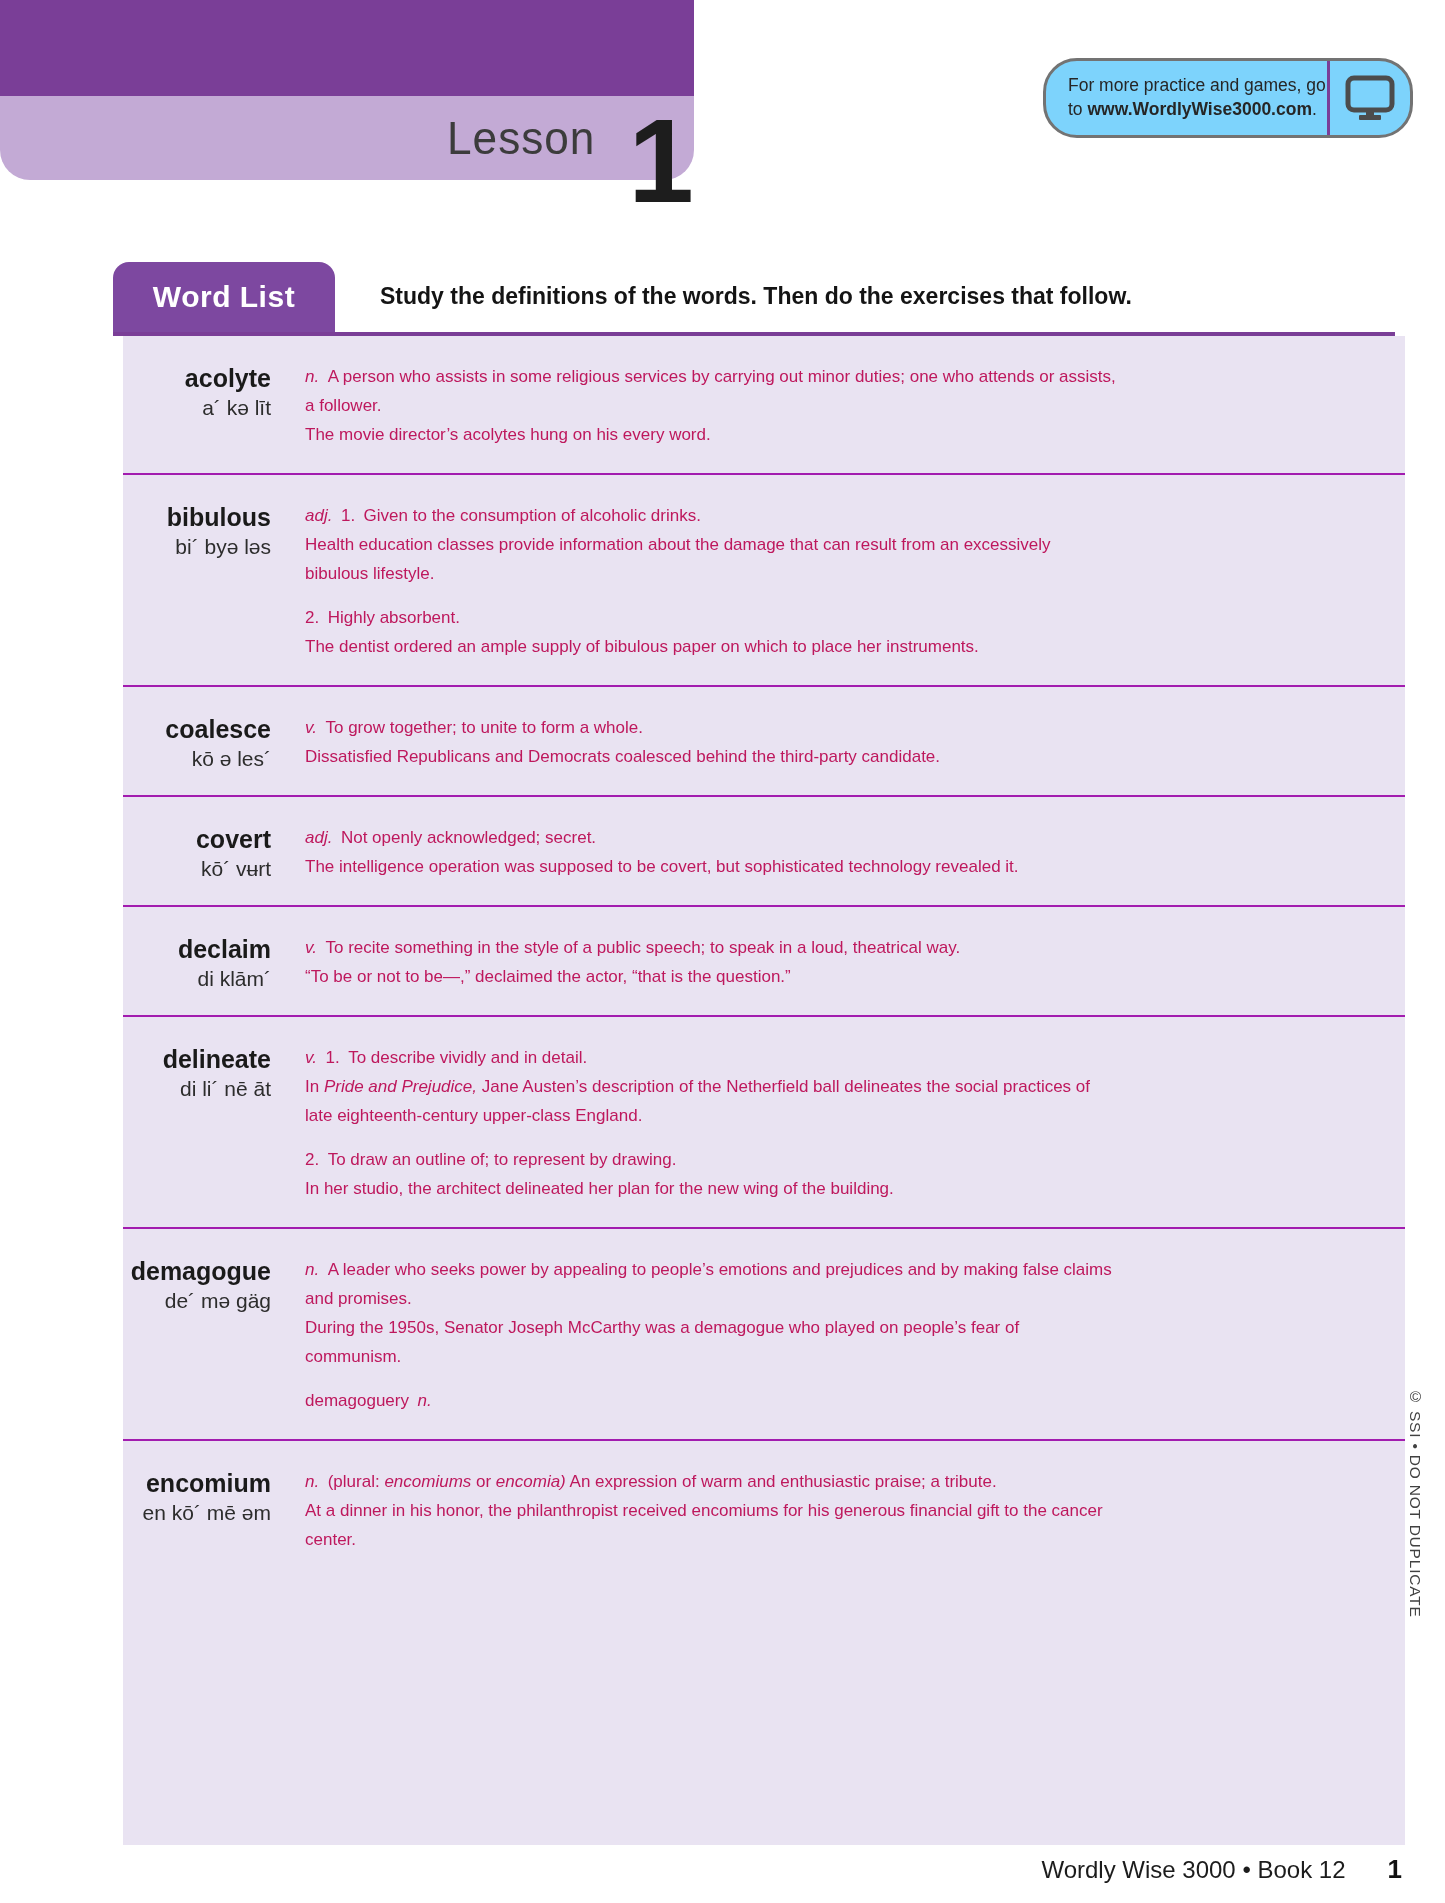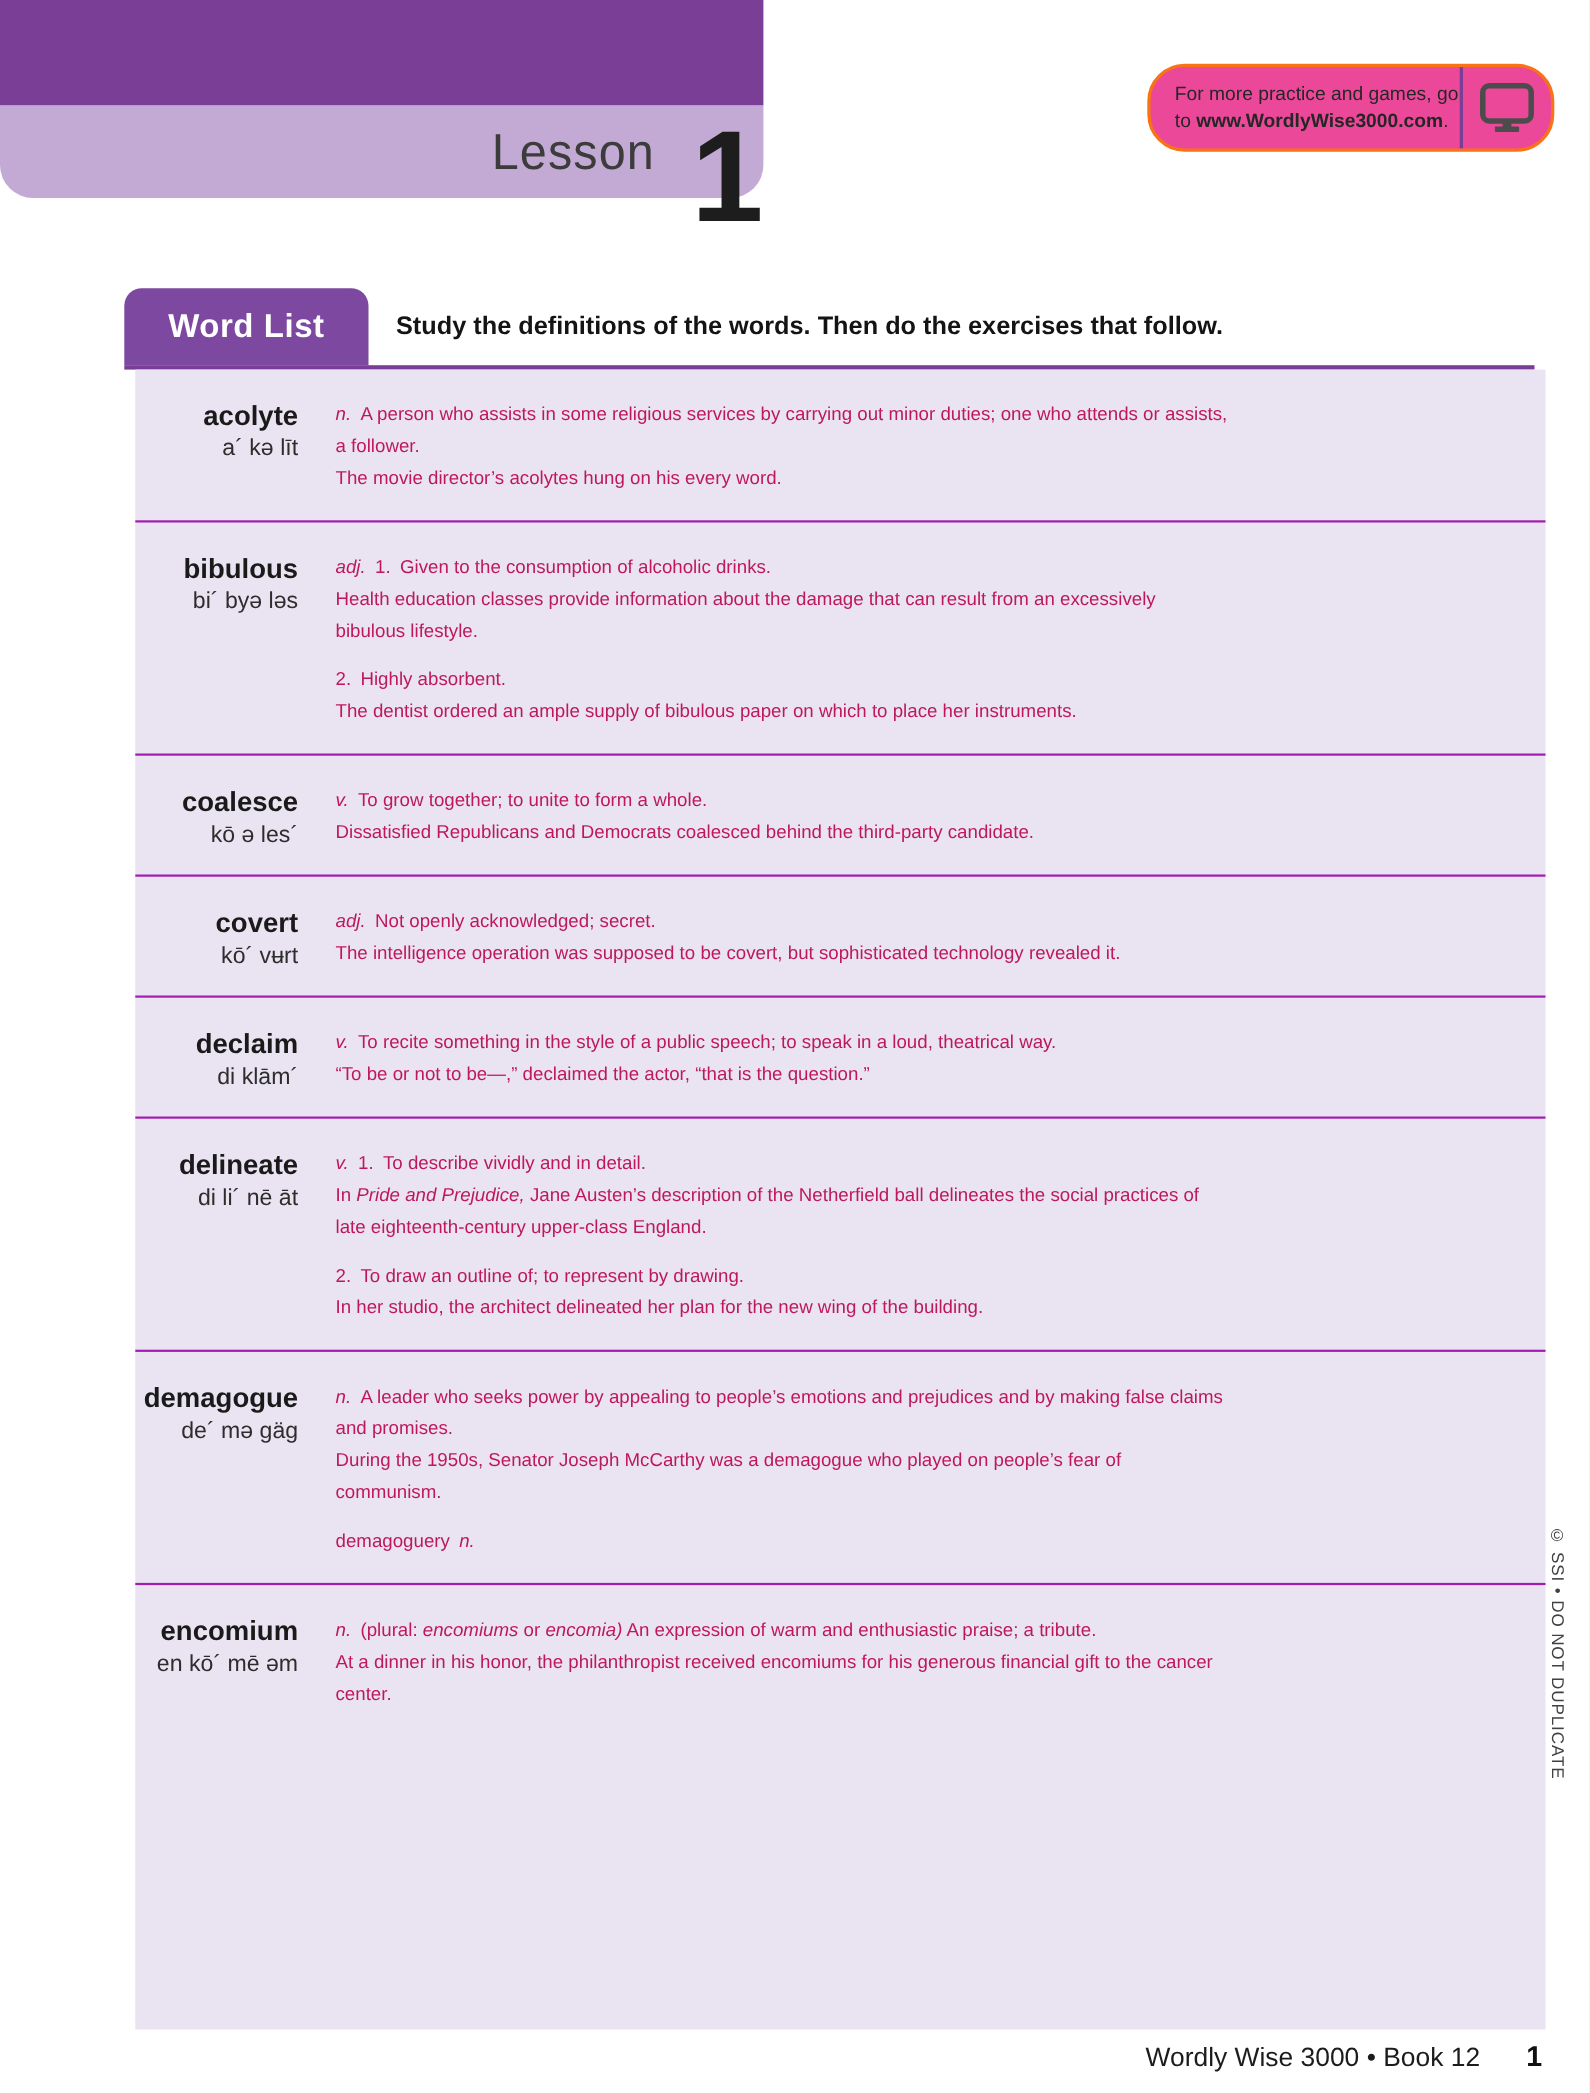"For more practice and games," .practice-box { background: #ec4899 -> #7dd3fc; border: 3px solid #f97316 -> 3px solid #737373 }
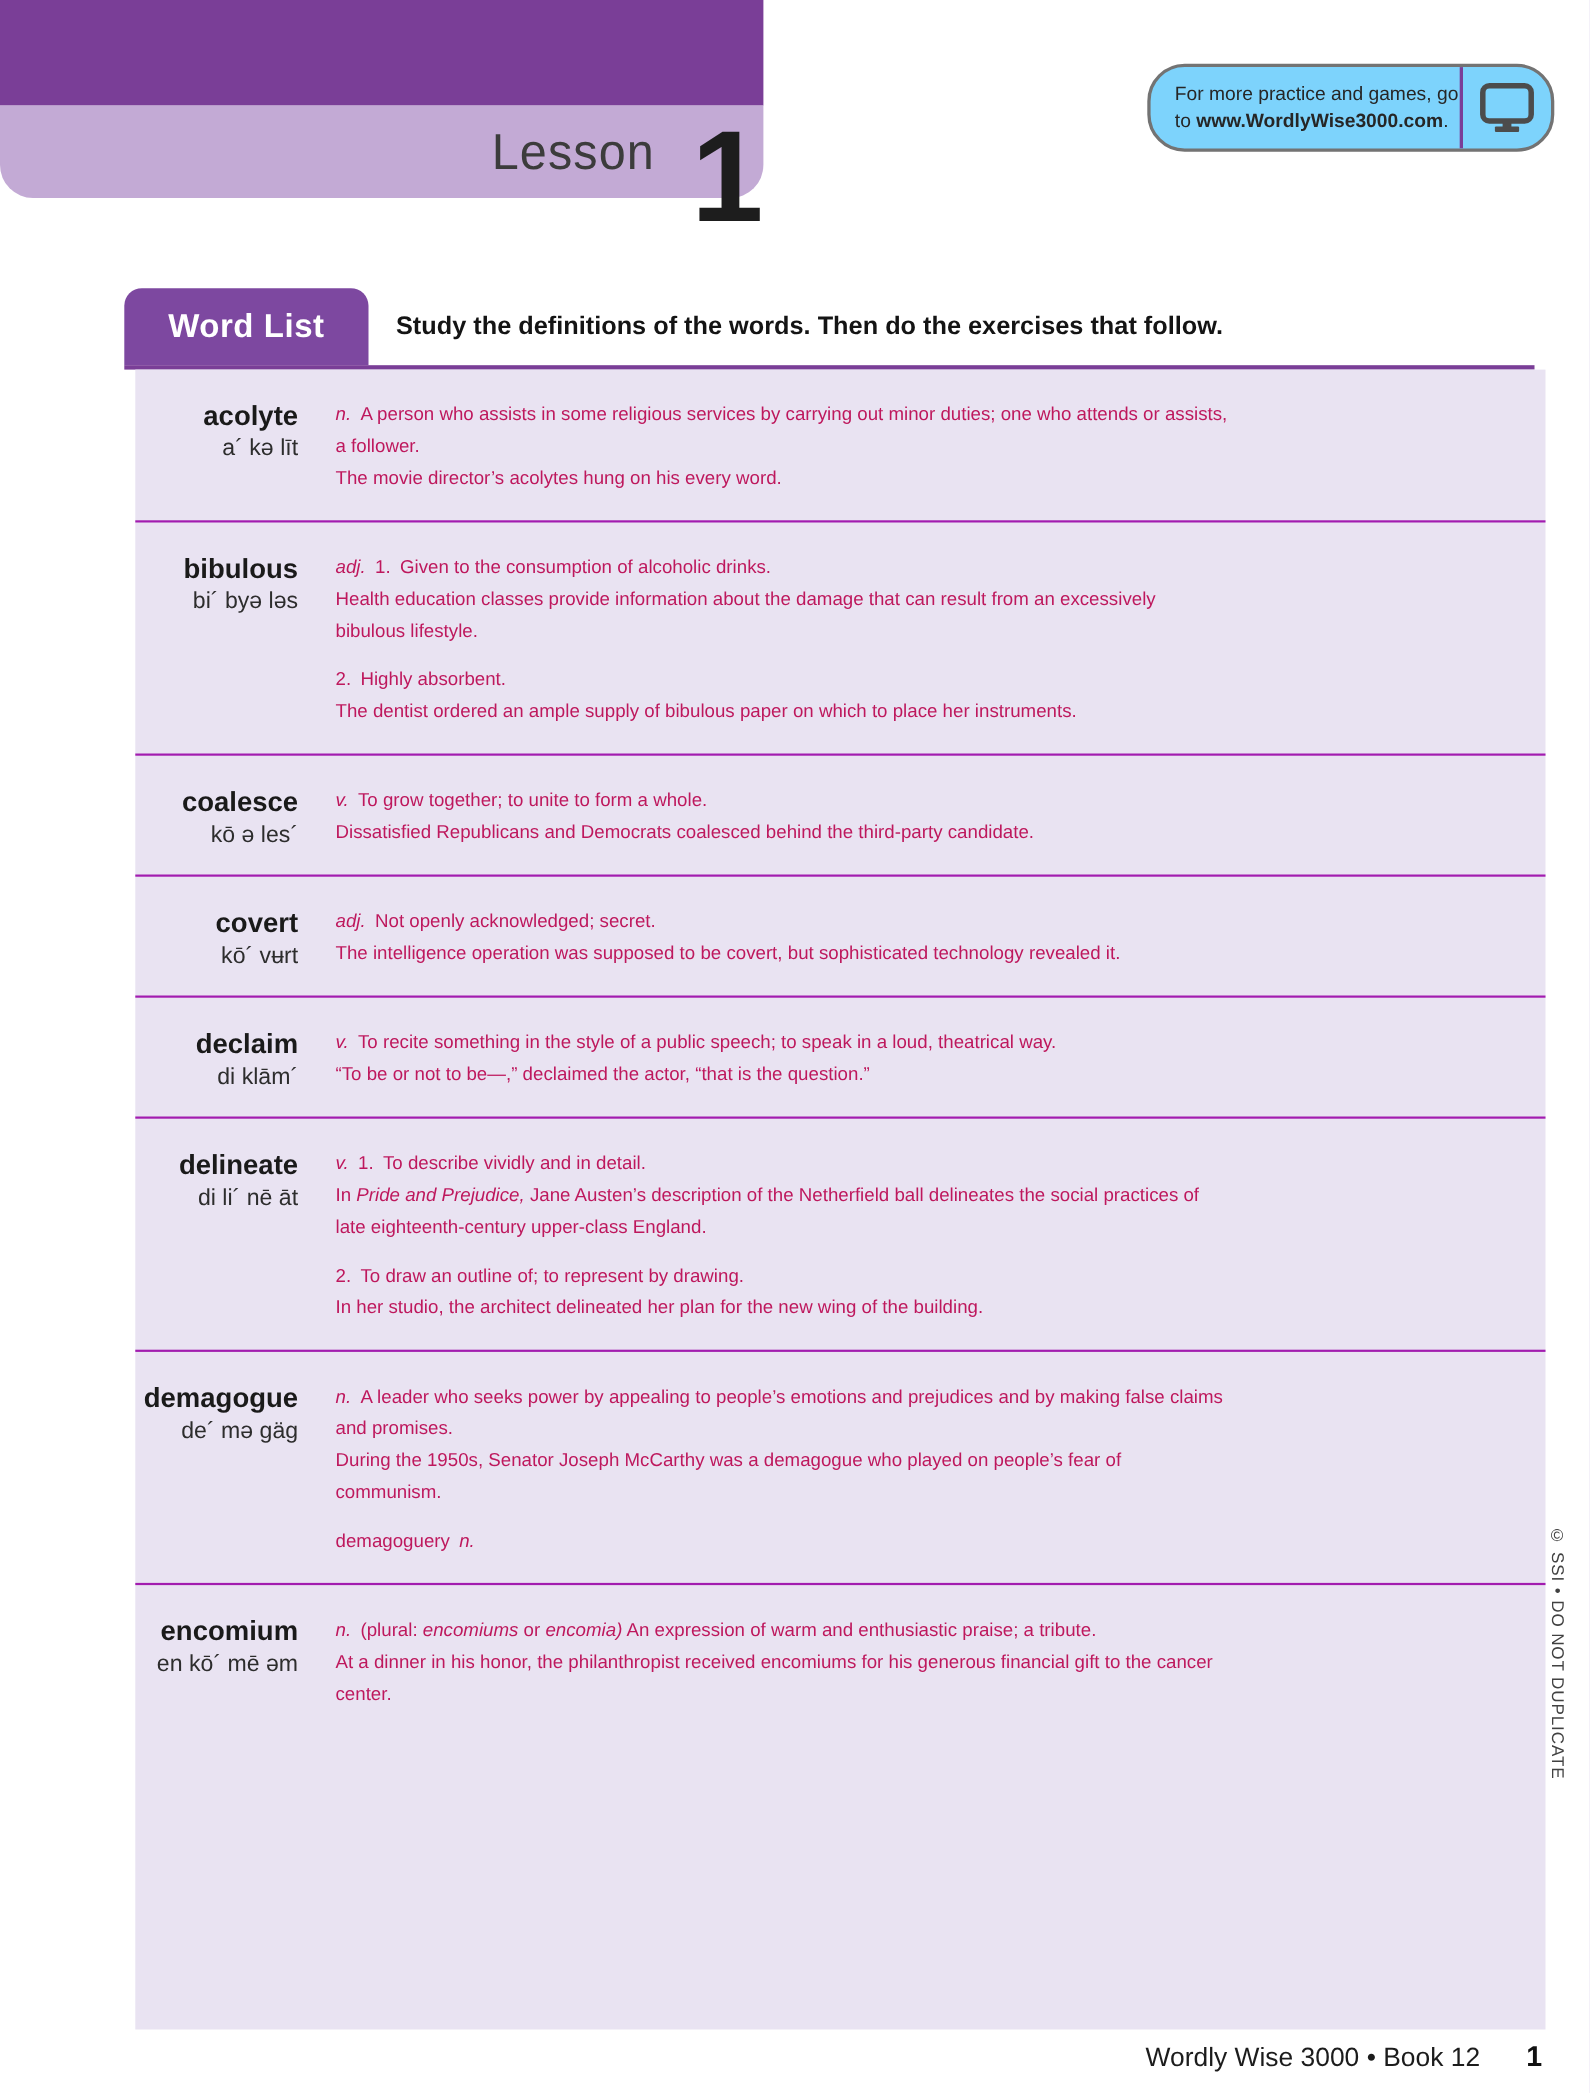"Study the definitions of the" .instructions { left: 360px -> 380px }
